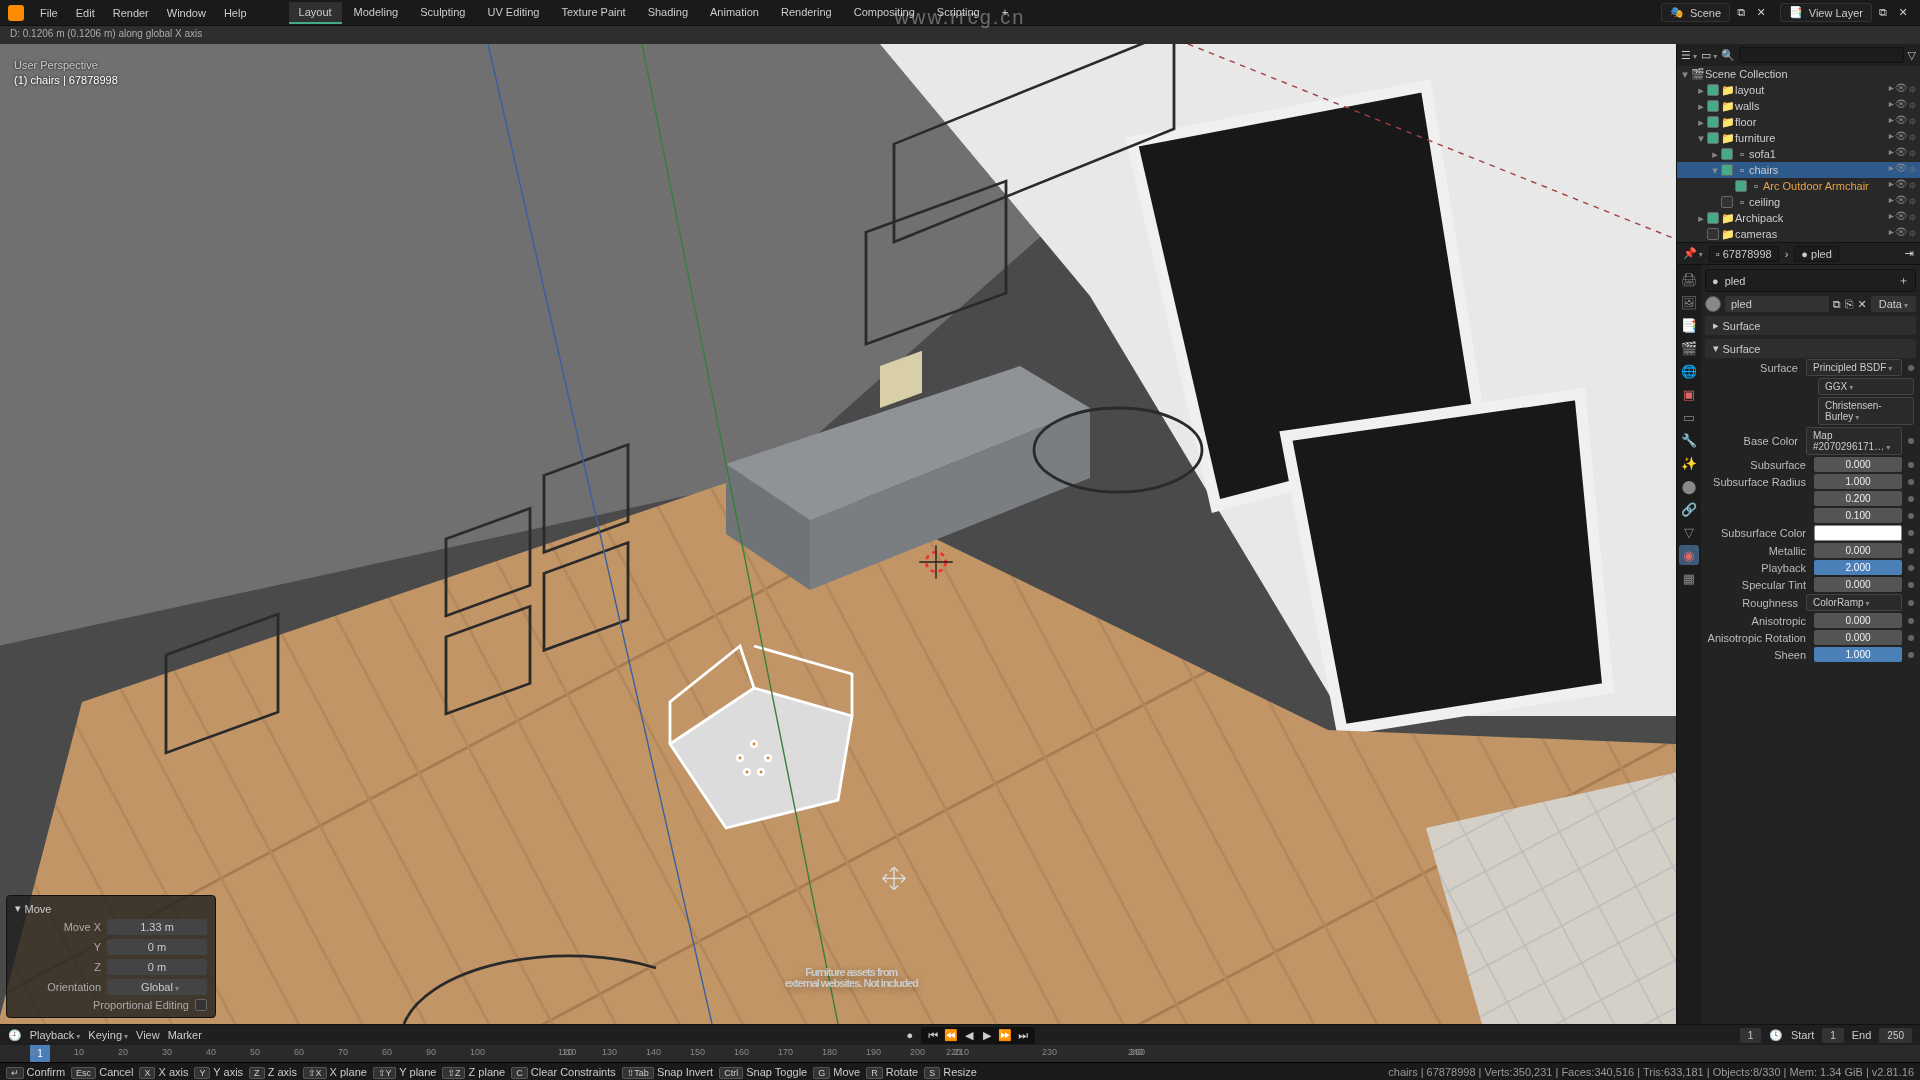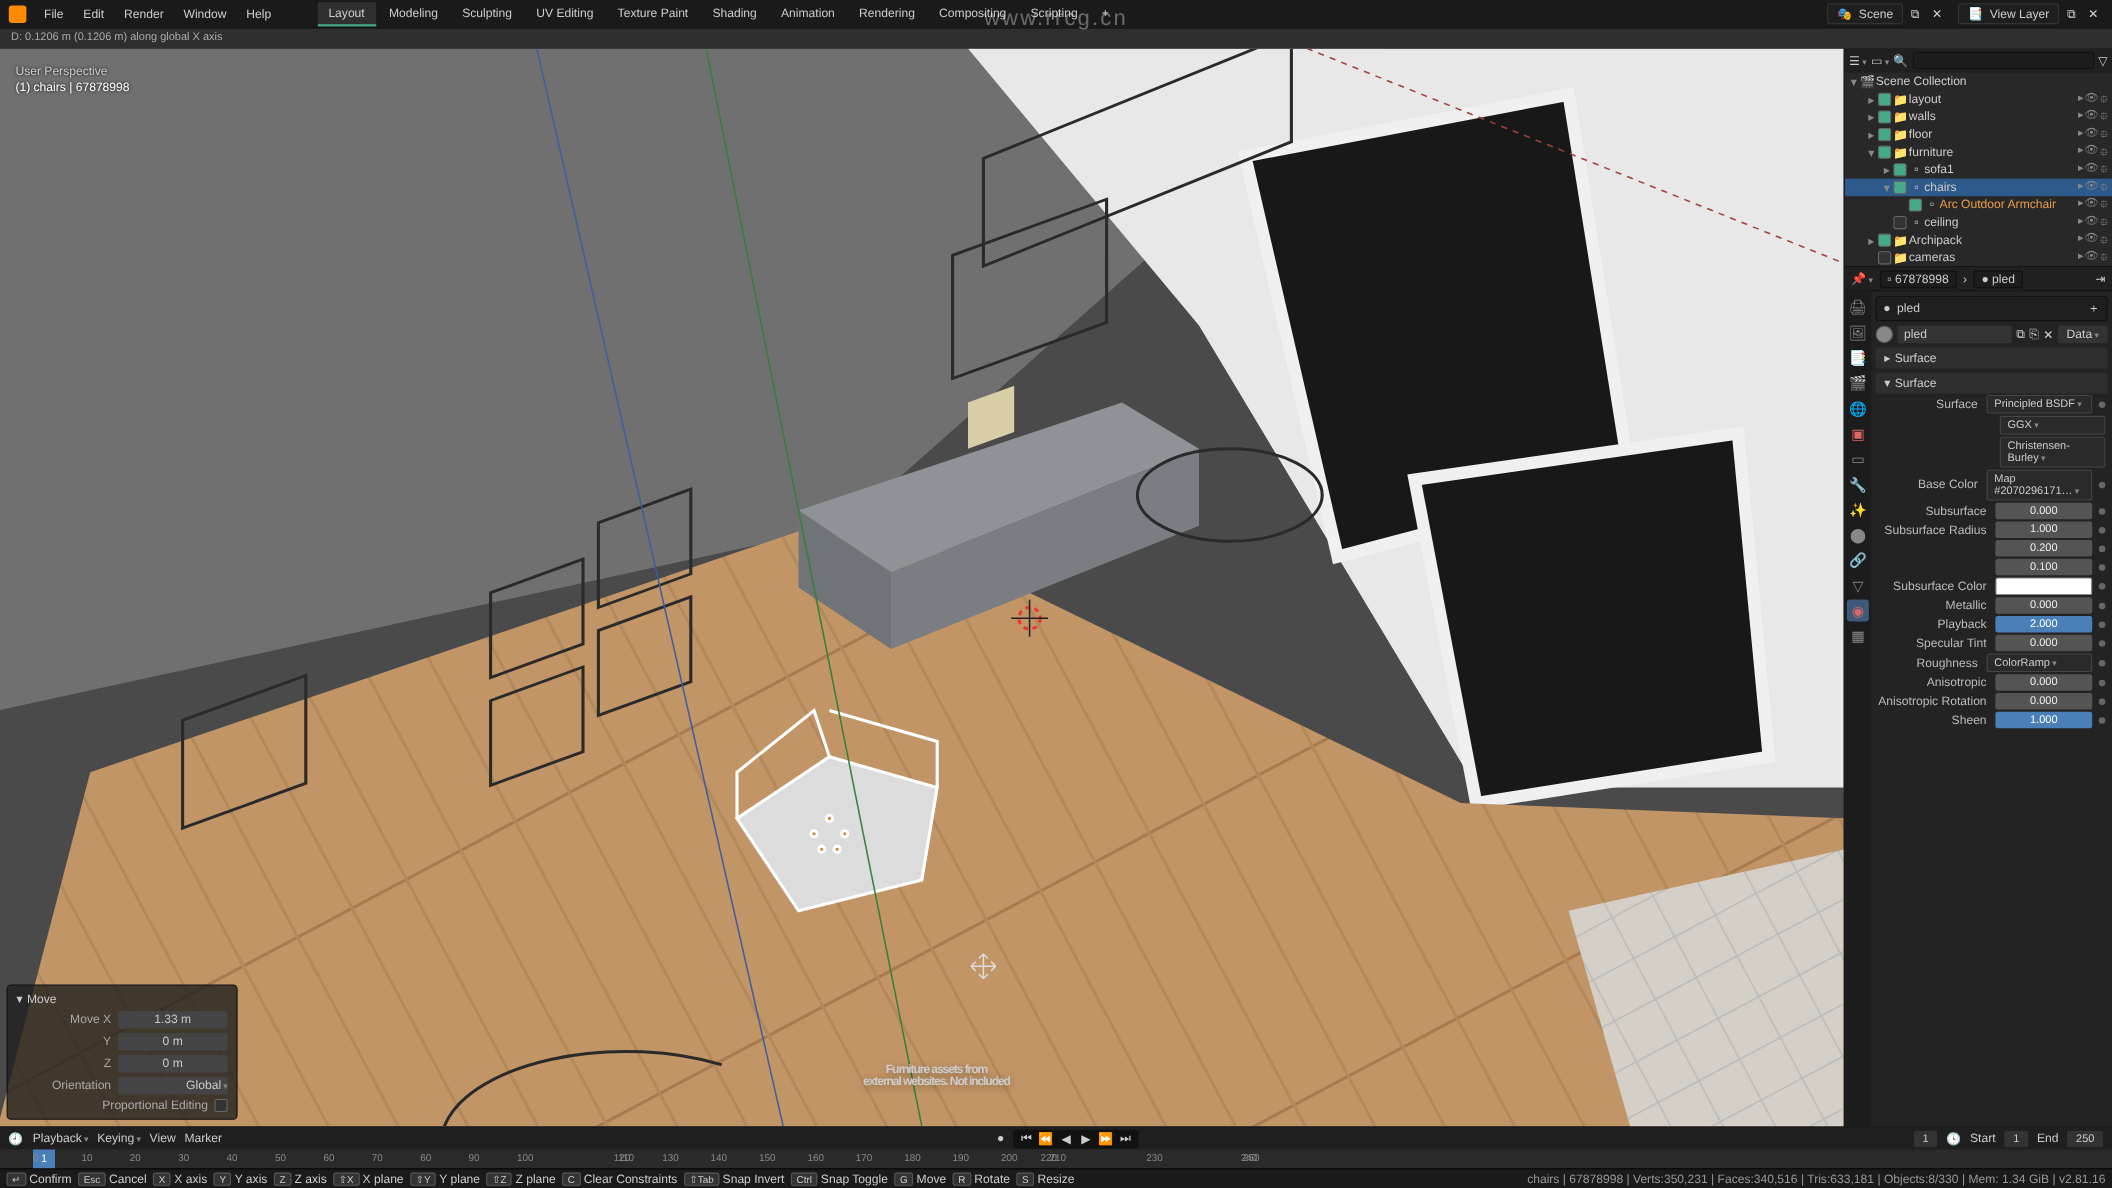"Global" span.val { text-align: right -> center }
